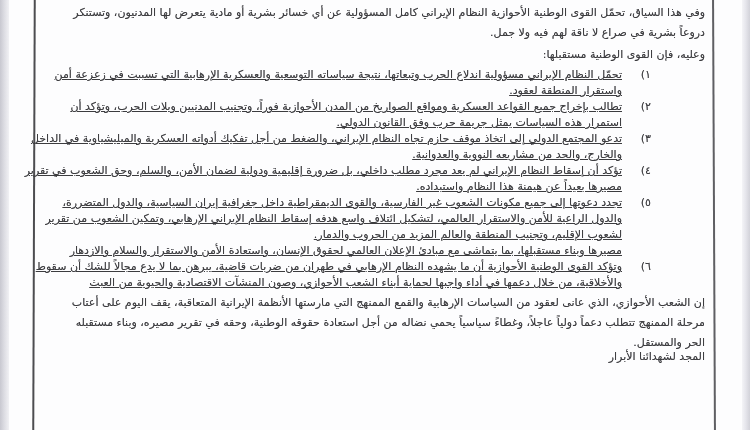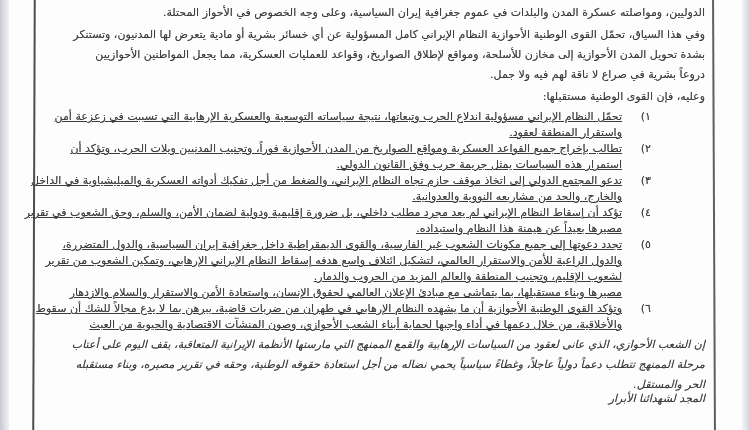"الدوليين، ومواصلته عسكرة المدن والبلدات" div.para { html: <div> <div>الدوليين، ومواصلته عسكرة المدن والبلدات في عموم جغرافية إيران السياسية، وعلى وجه الخصوص في الأحواز المحتلة.</div> </div> -> none }
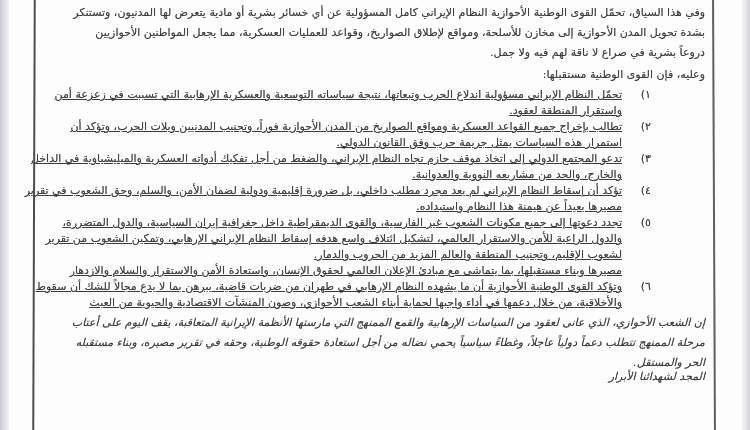"بشدة تحويل المدن الأحوازية إلى" div.line { html: <div>بشدة تحويل المدن الأحوازية إلى مخازن للأسلحة، ومواقع لإطلاق الصواريخ، وقواعد للعمليات العسكرية، مما يجعل المواطنين الأحوازيين</div> -> none }
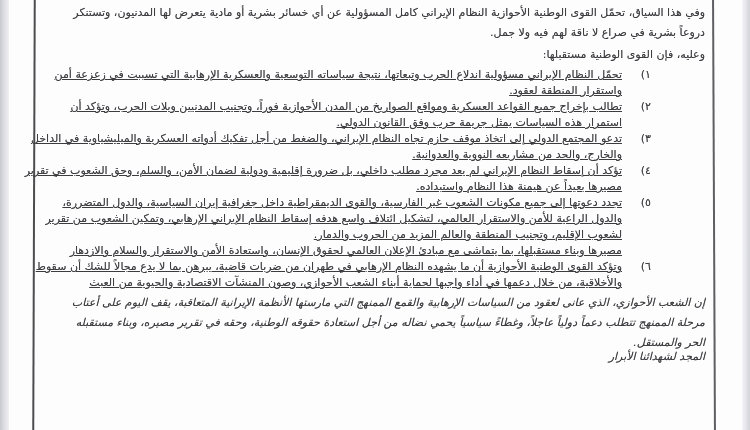"إن الشعب الأحوازي، الذي عانى" .closing .line { font-style: italic -> none }
